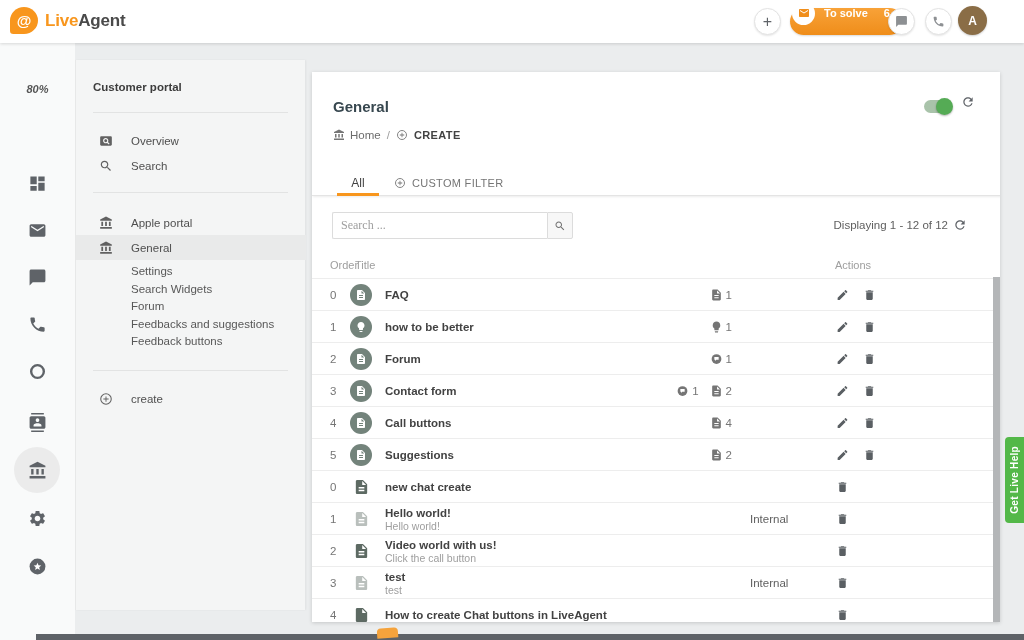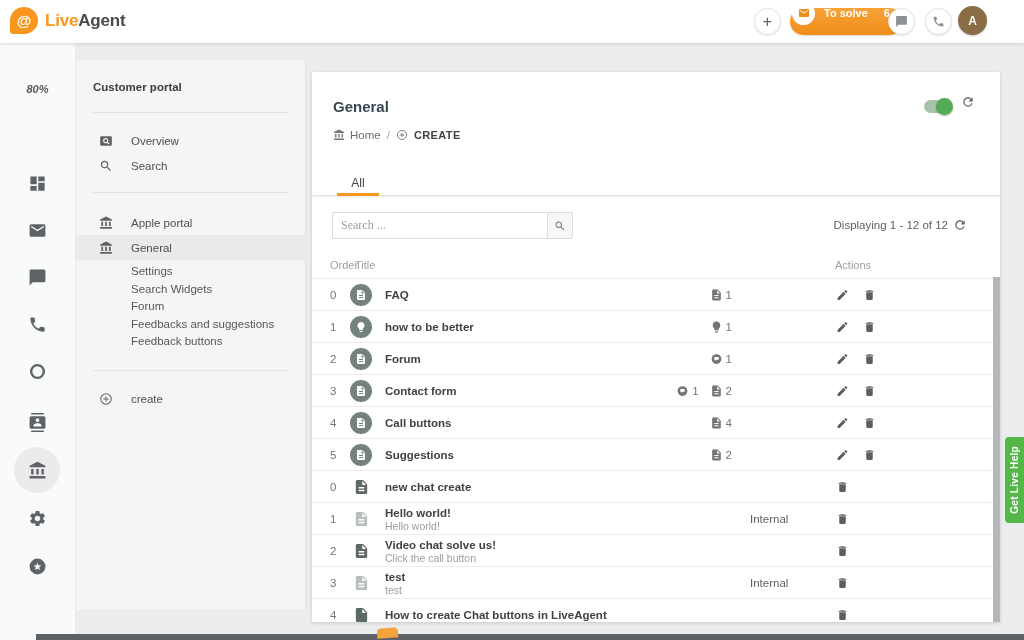"CUSTOM FILTER" div.tab { html: none -> <div> <svg> <circle></circle> <path></path> </svg> <span>CUSTOM FILTER</span> </div> }
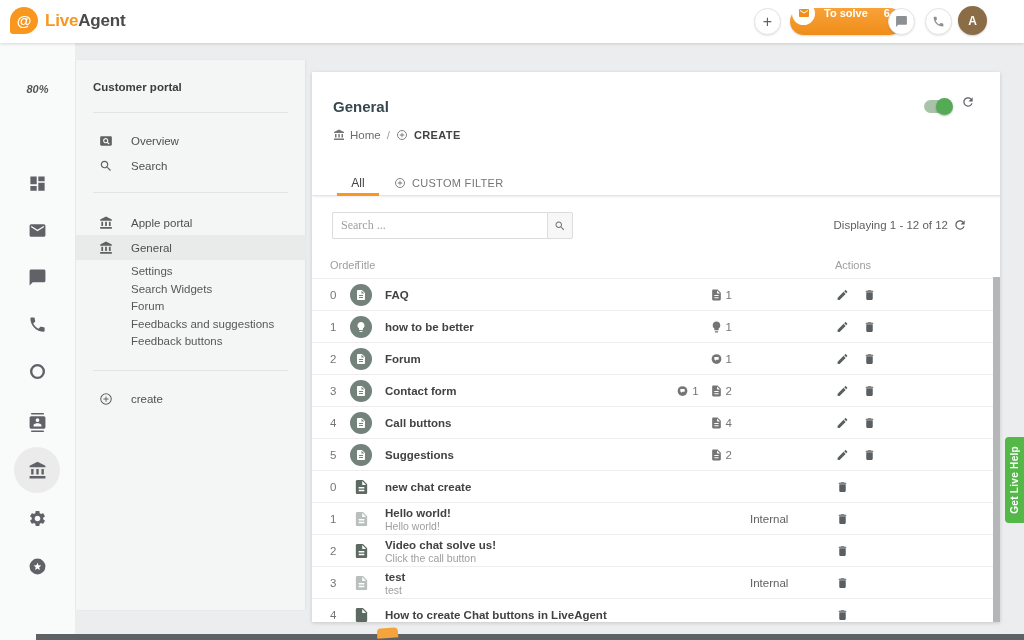"Video chat solve us!" div.t1 { text: chat solve -> world with }
